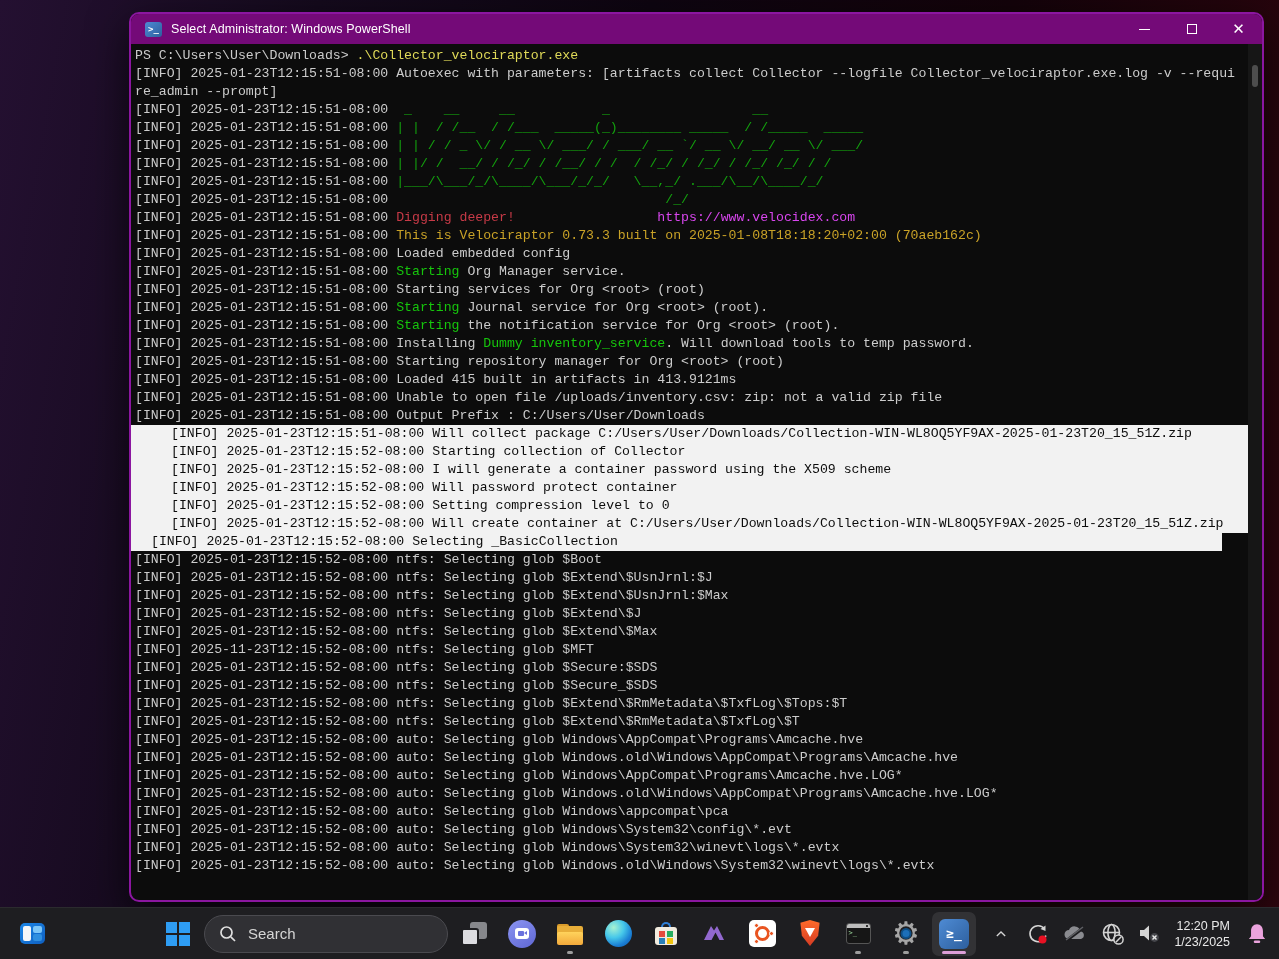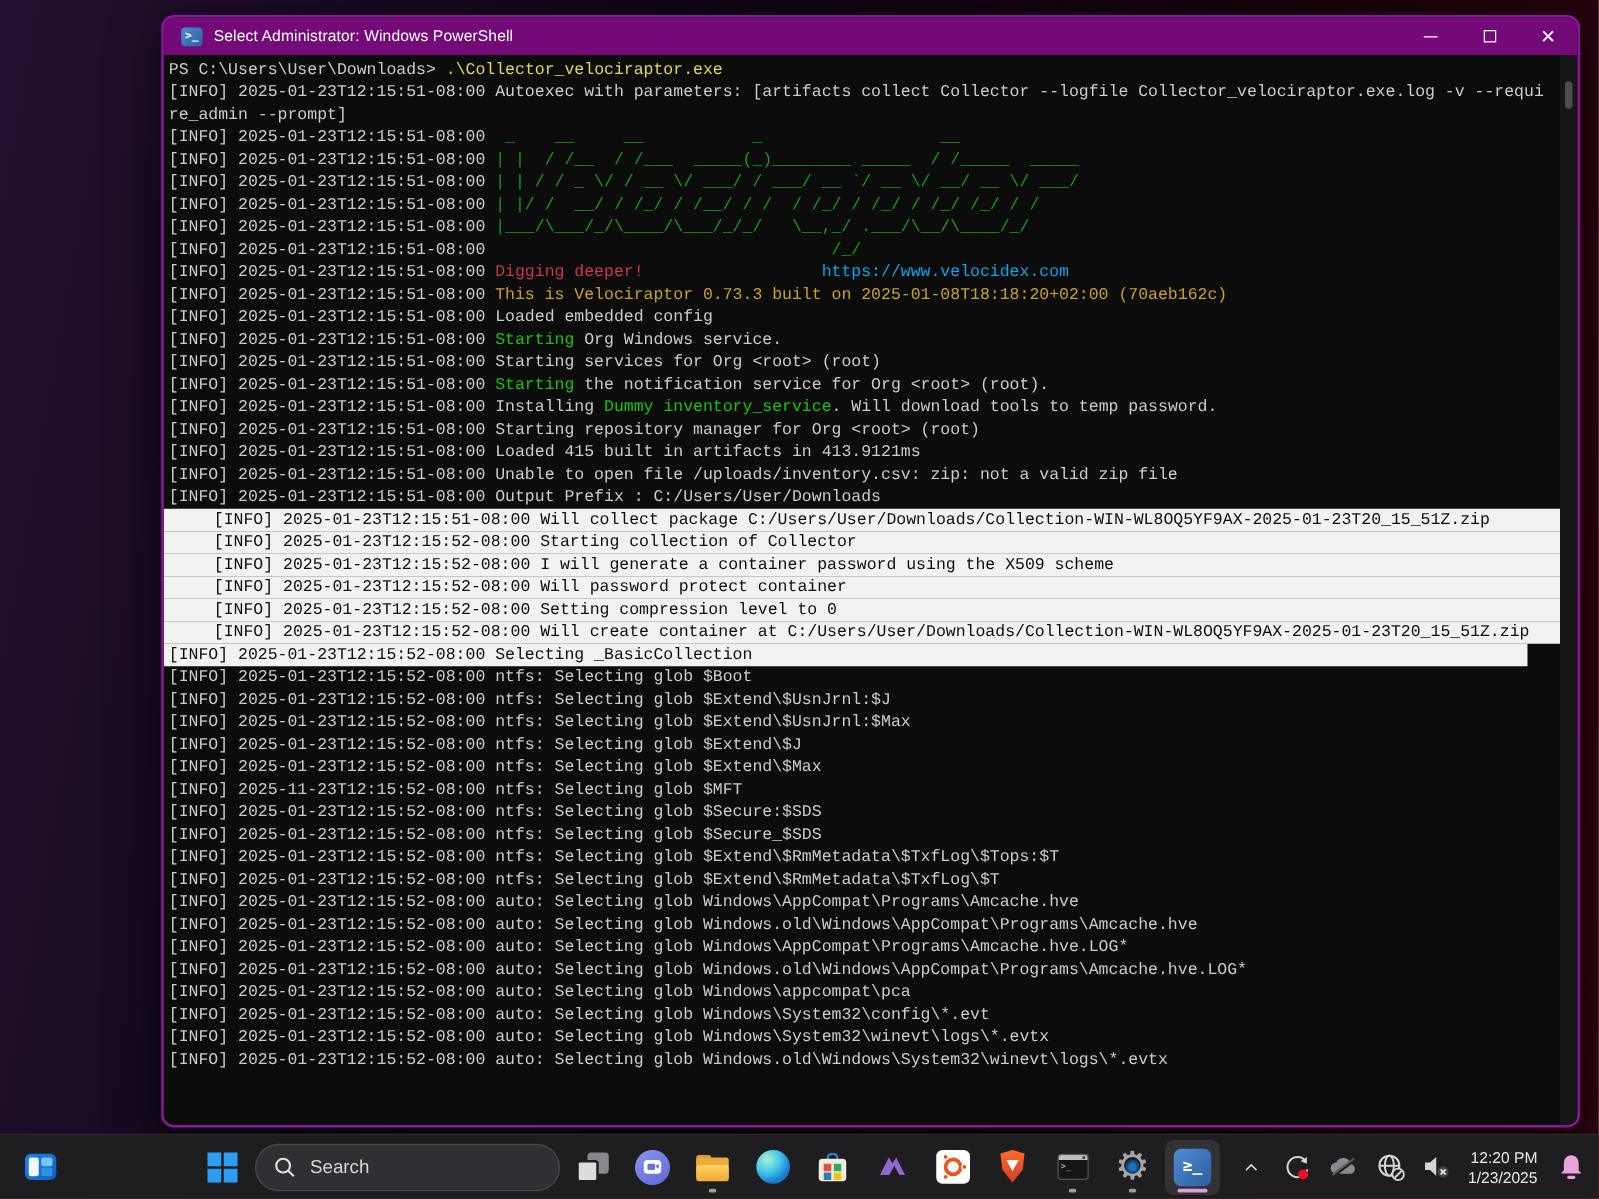"https://www.velocidex.com" .b { color: #0ea5e9 -> #d946ef }
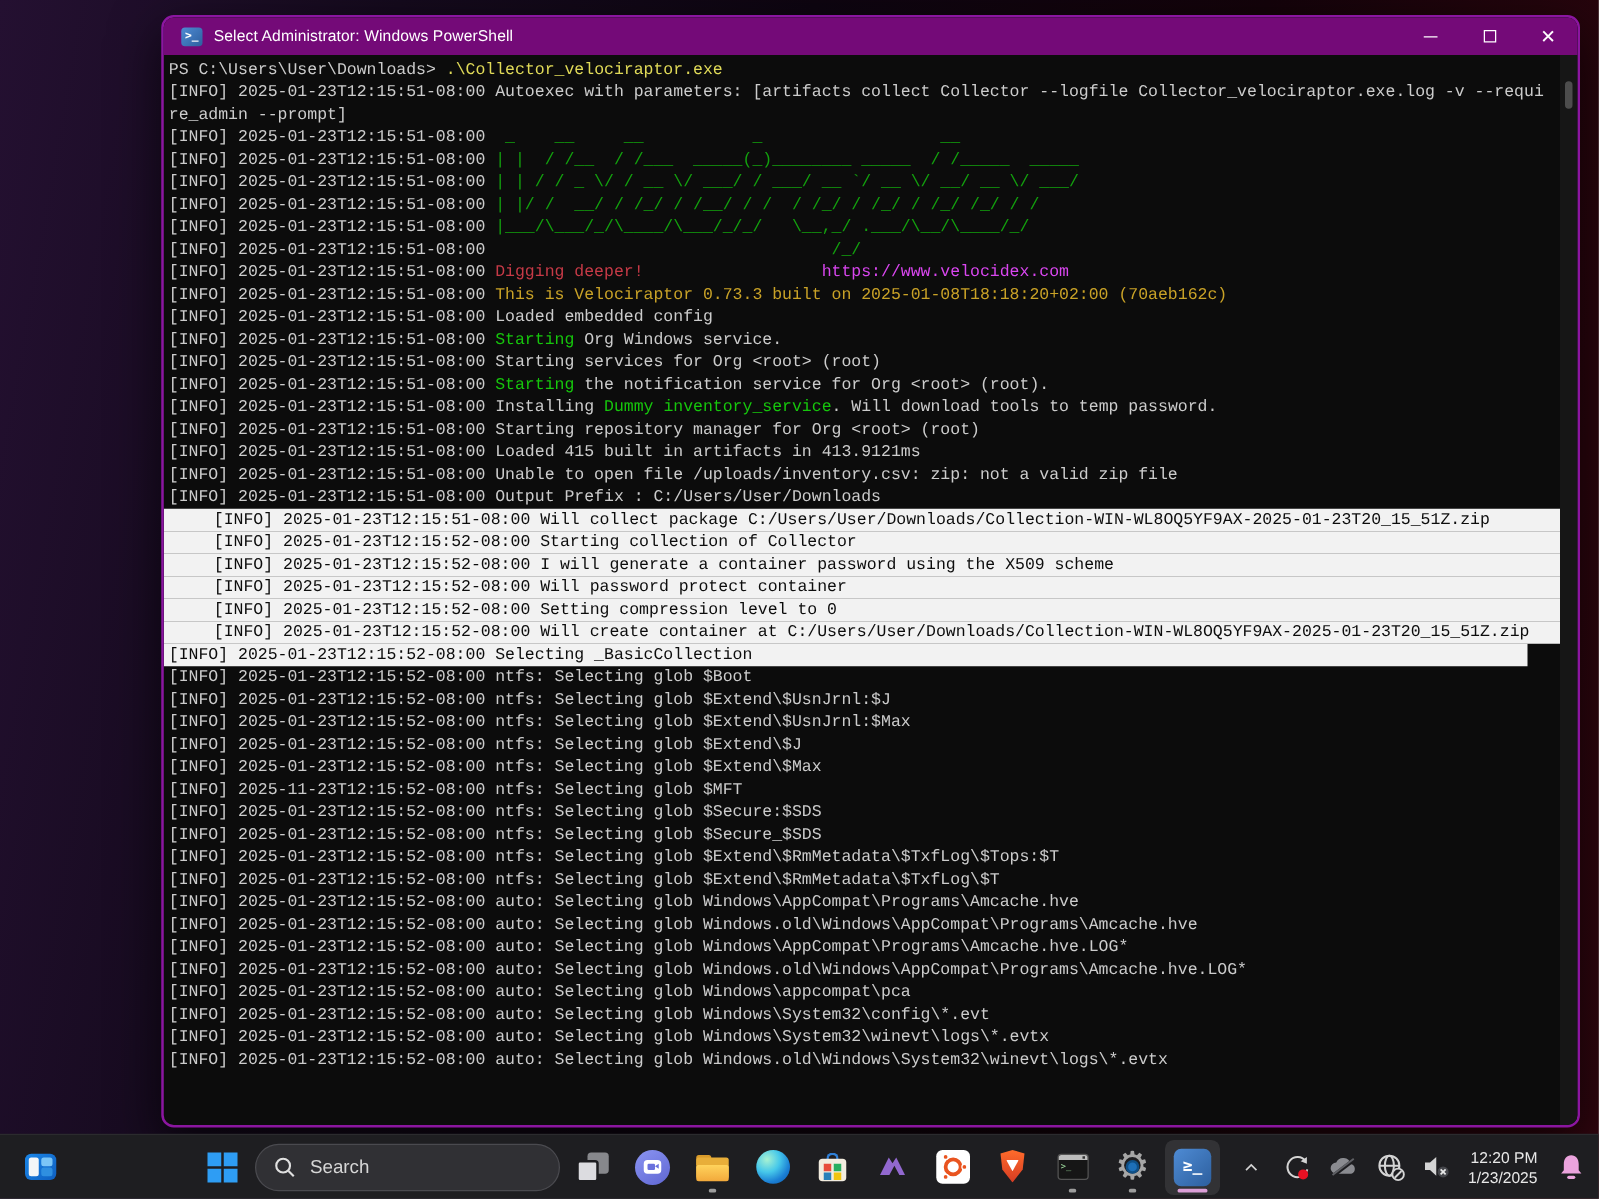"Org Windows service." span { text: Windows -> Manager }
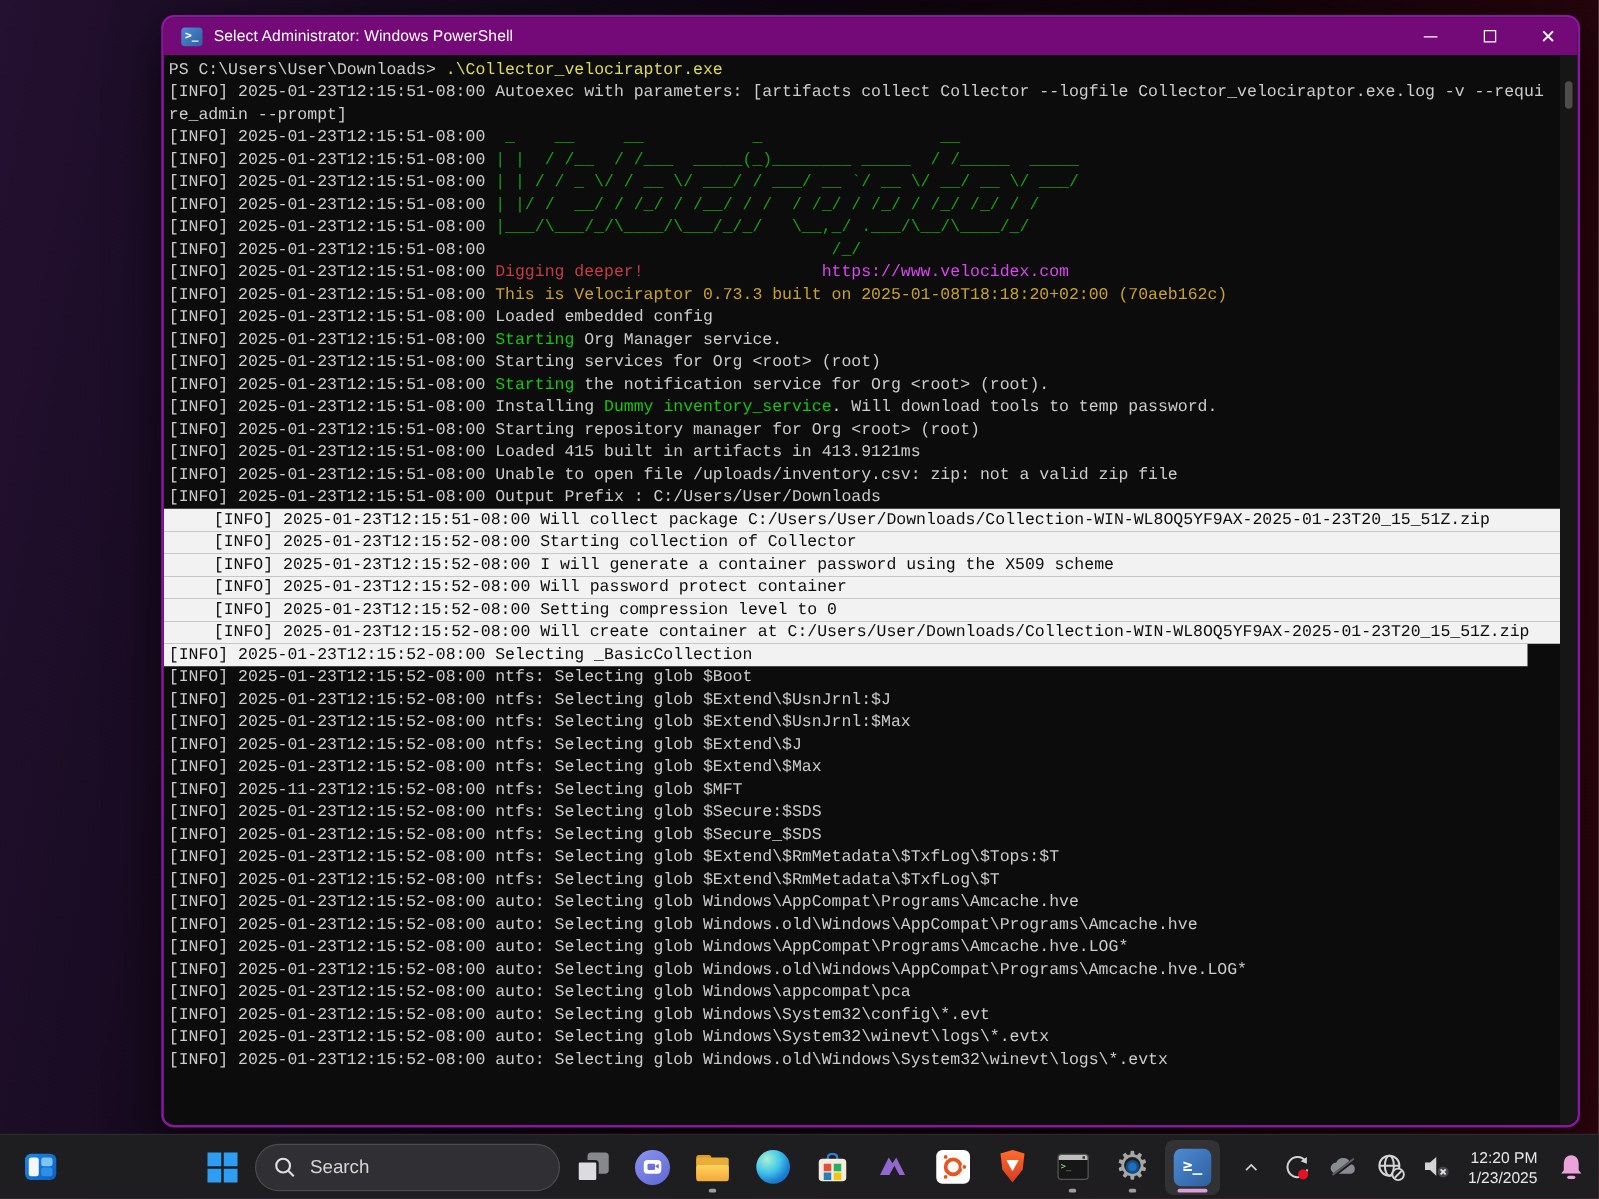"[INFO] 2025-01-23T12:15:51-08:00 Starting Journal" div.line { html: none -> <div><span>[INFO] 2025-01-23T12:15:51-08:00 </span><span>Starting</span><span> Journal service for Org &lt;root&gt; (root).</span></div> }
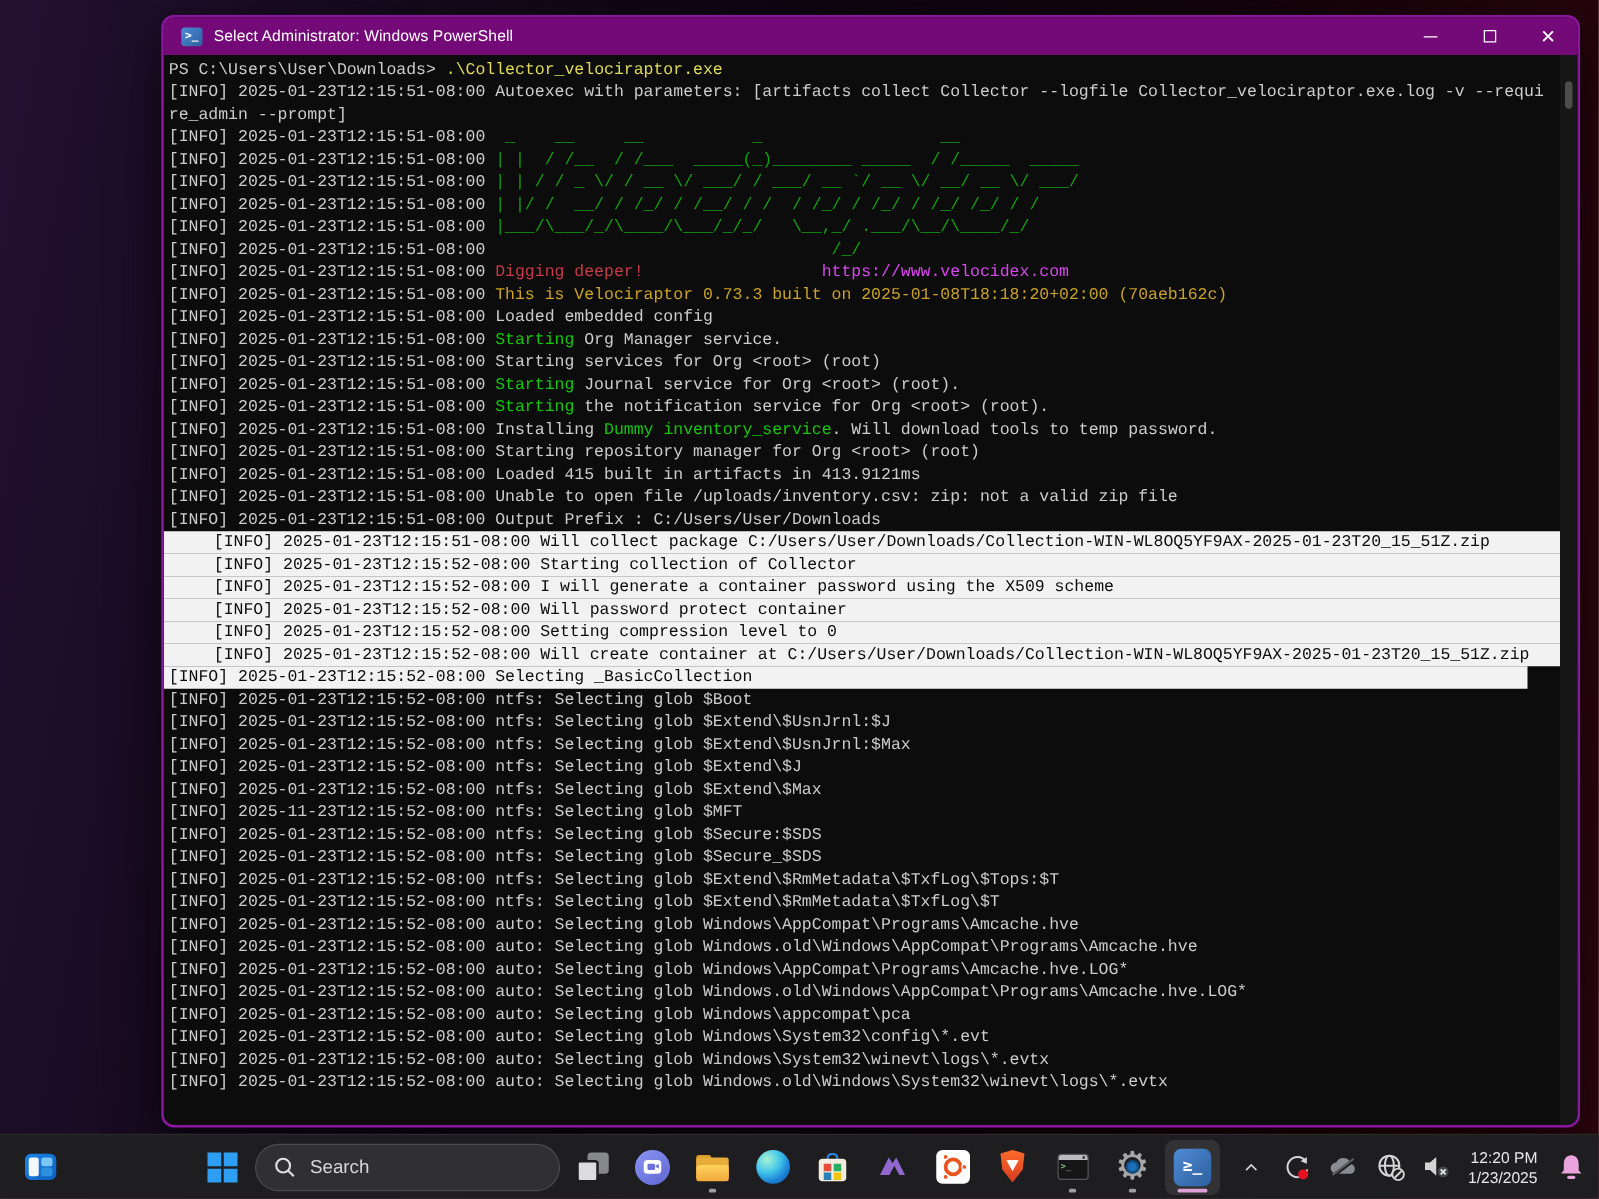"[INFO] 2025-01-23T12:15:52-08:00 Selecting" .sel-part .sel-inner { padding-left: 4px -> 20px }
